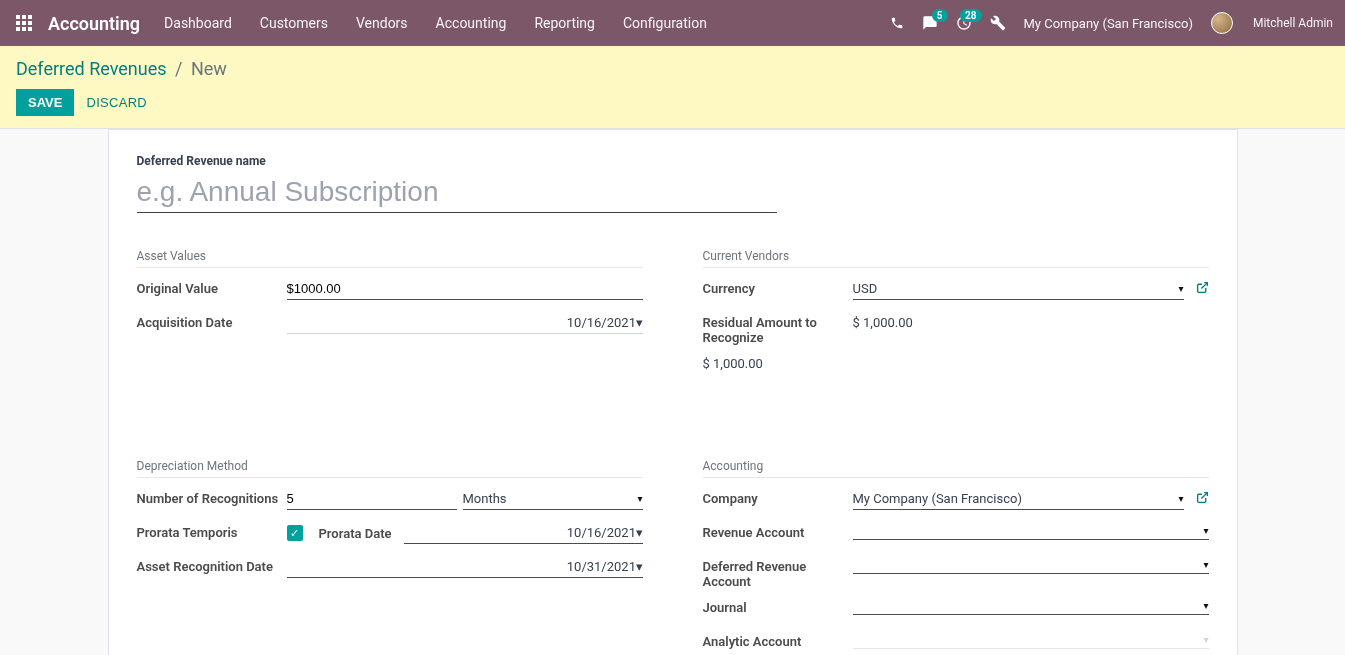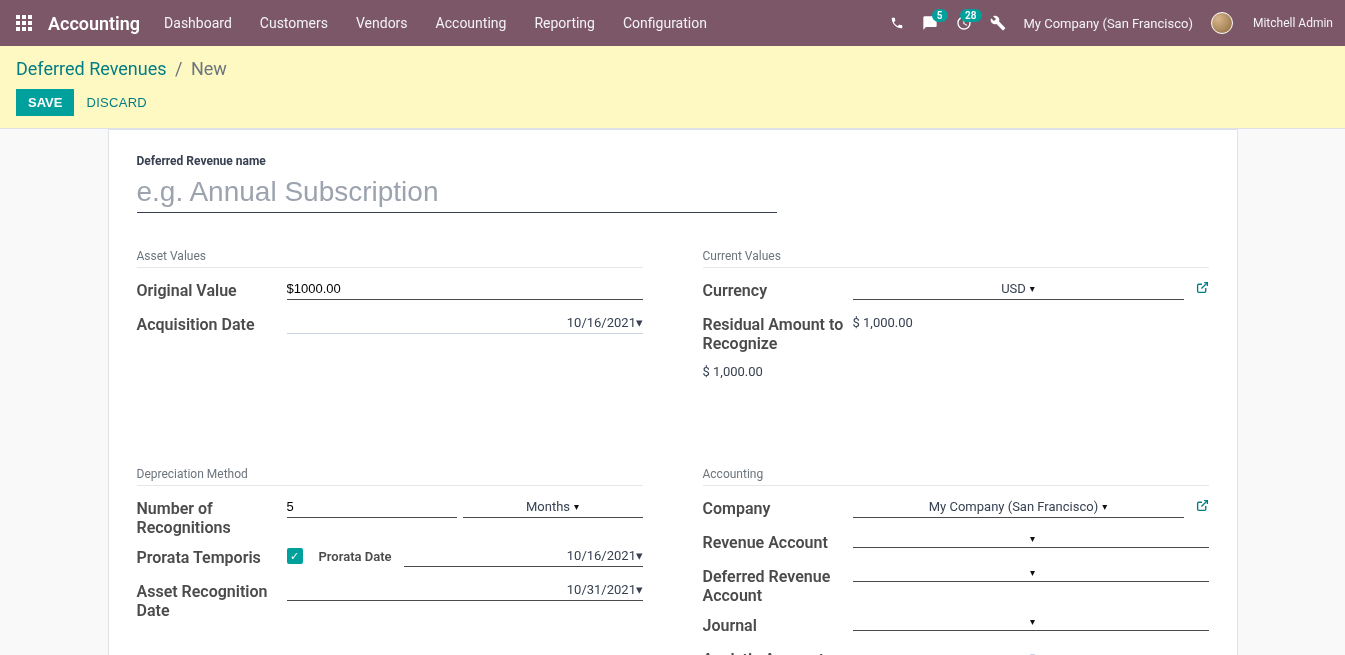"Current Values" div.group-title { text: Values -> Vendors }
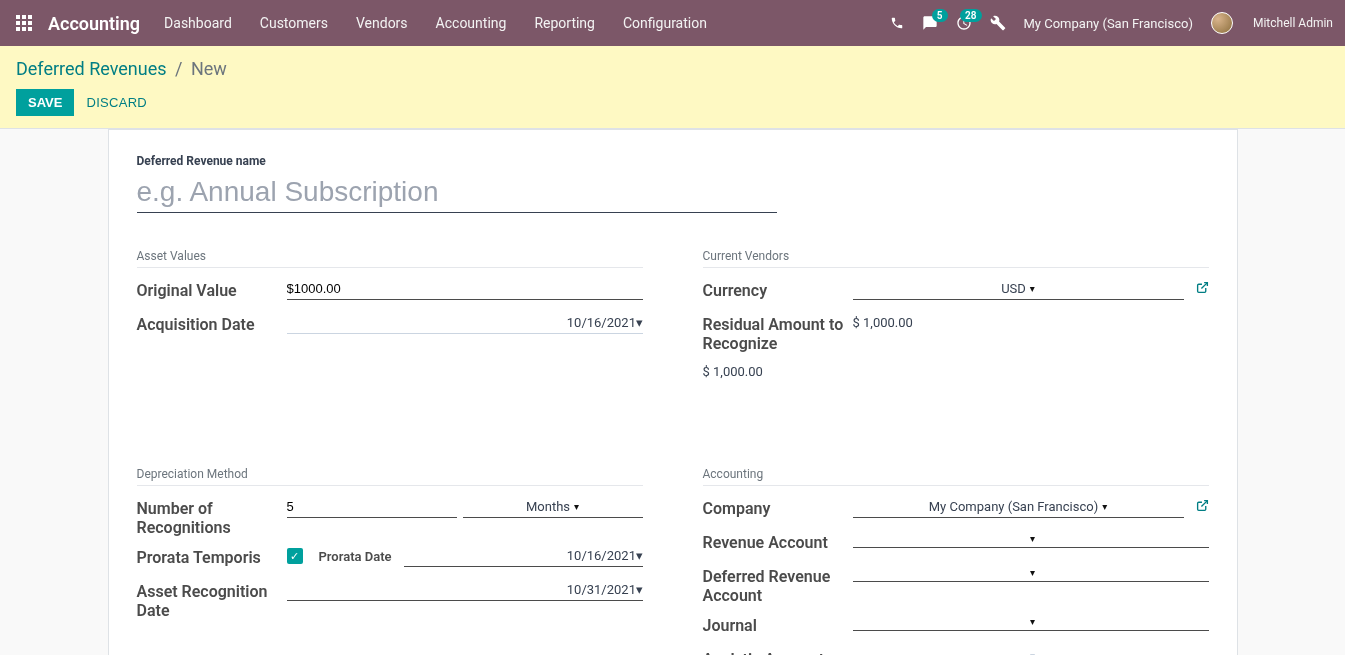"Original Value" .field-row .label { font-size: 16px -> 13px }
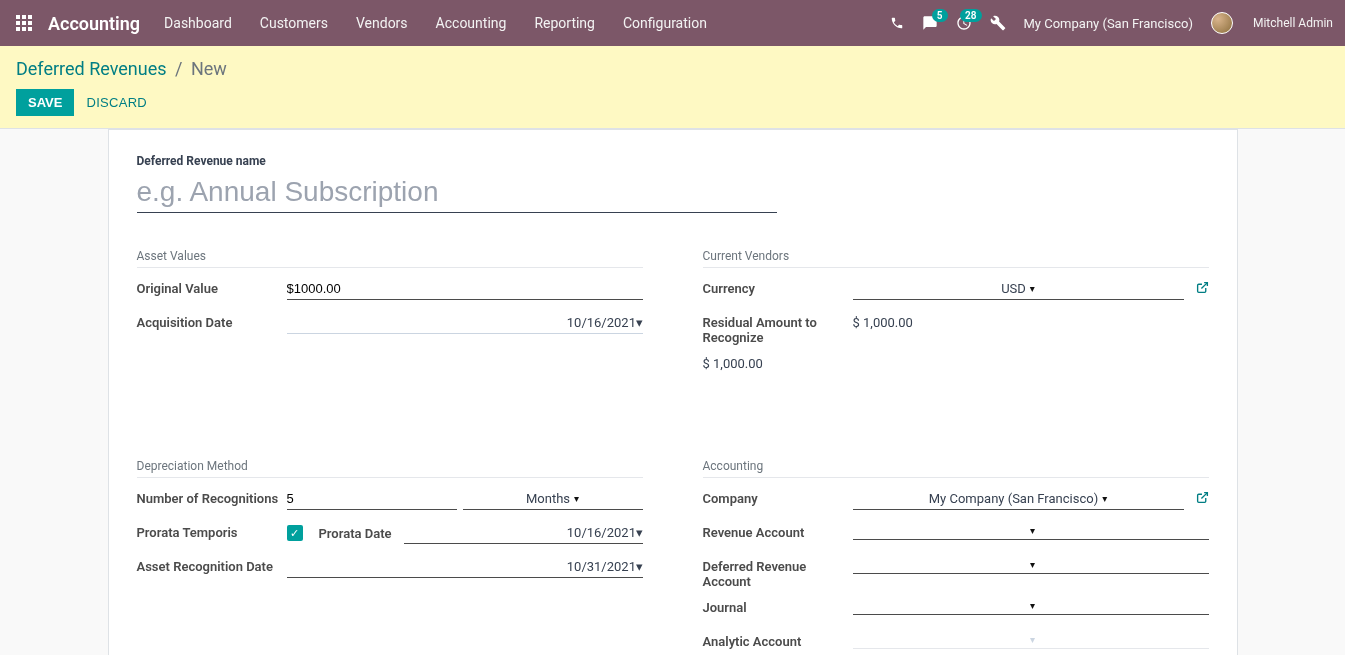"USD" .select-input { justify-content: center -> space-between }
